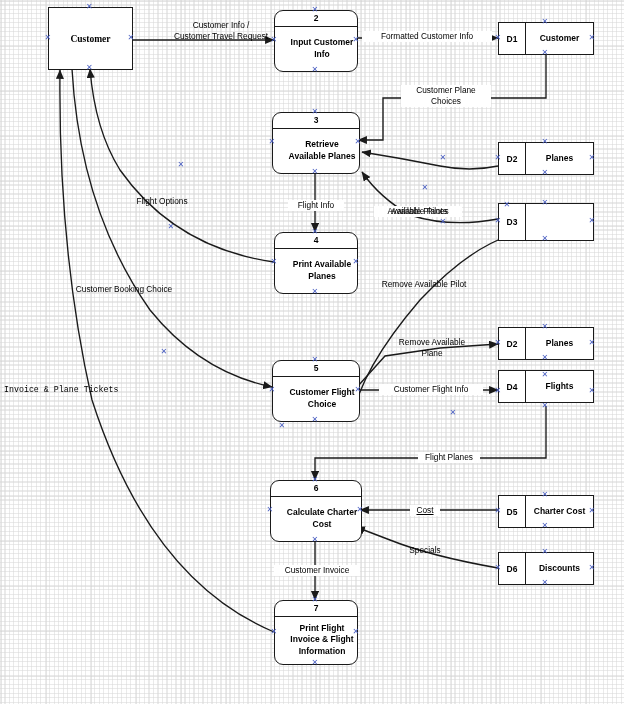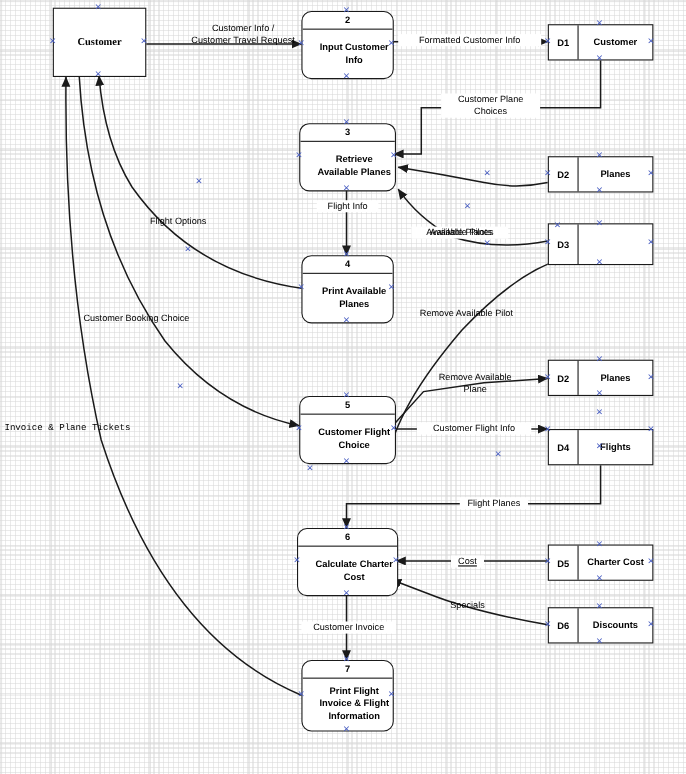"Flight Info" div.flabel { top: 182px -> 200px }
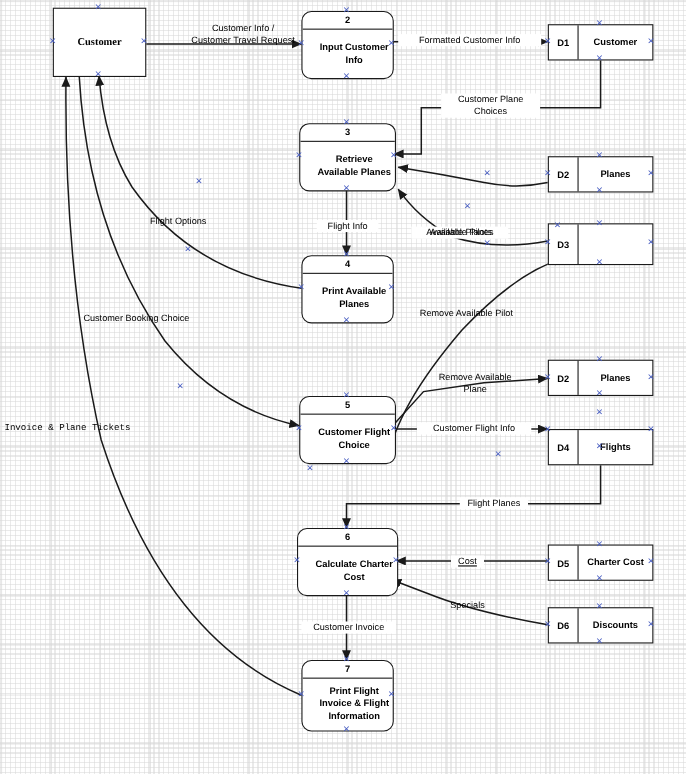"D4" div.store { top: 390px -> 370px }
